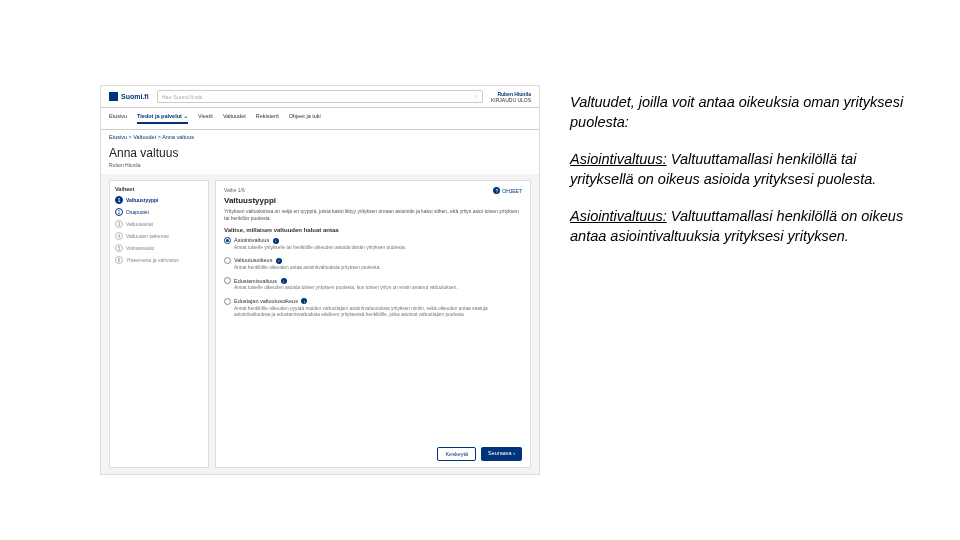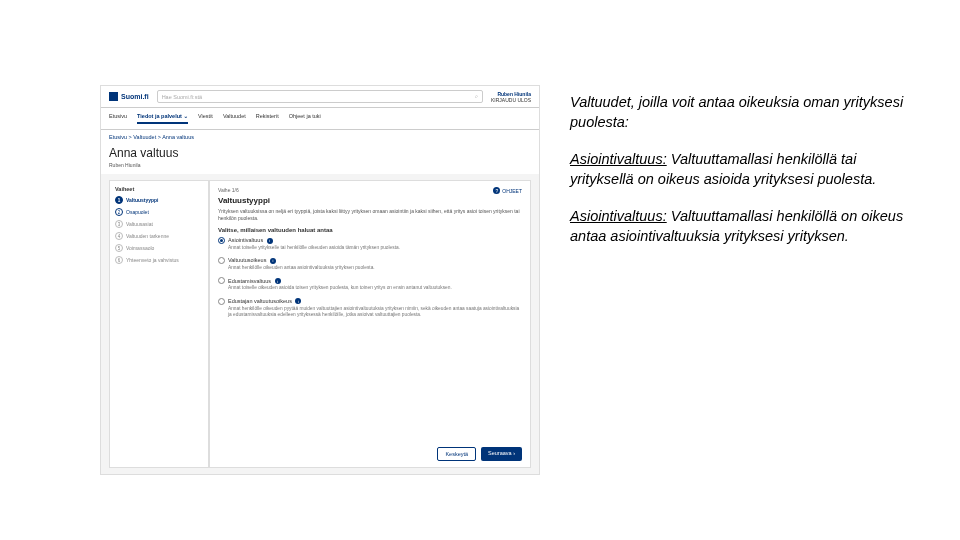"Valtuustyyppi" .content { gap: 0 -> 6px }
